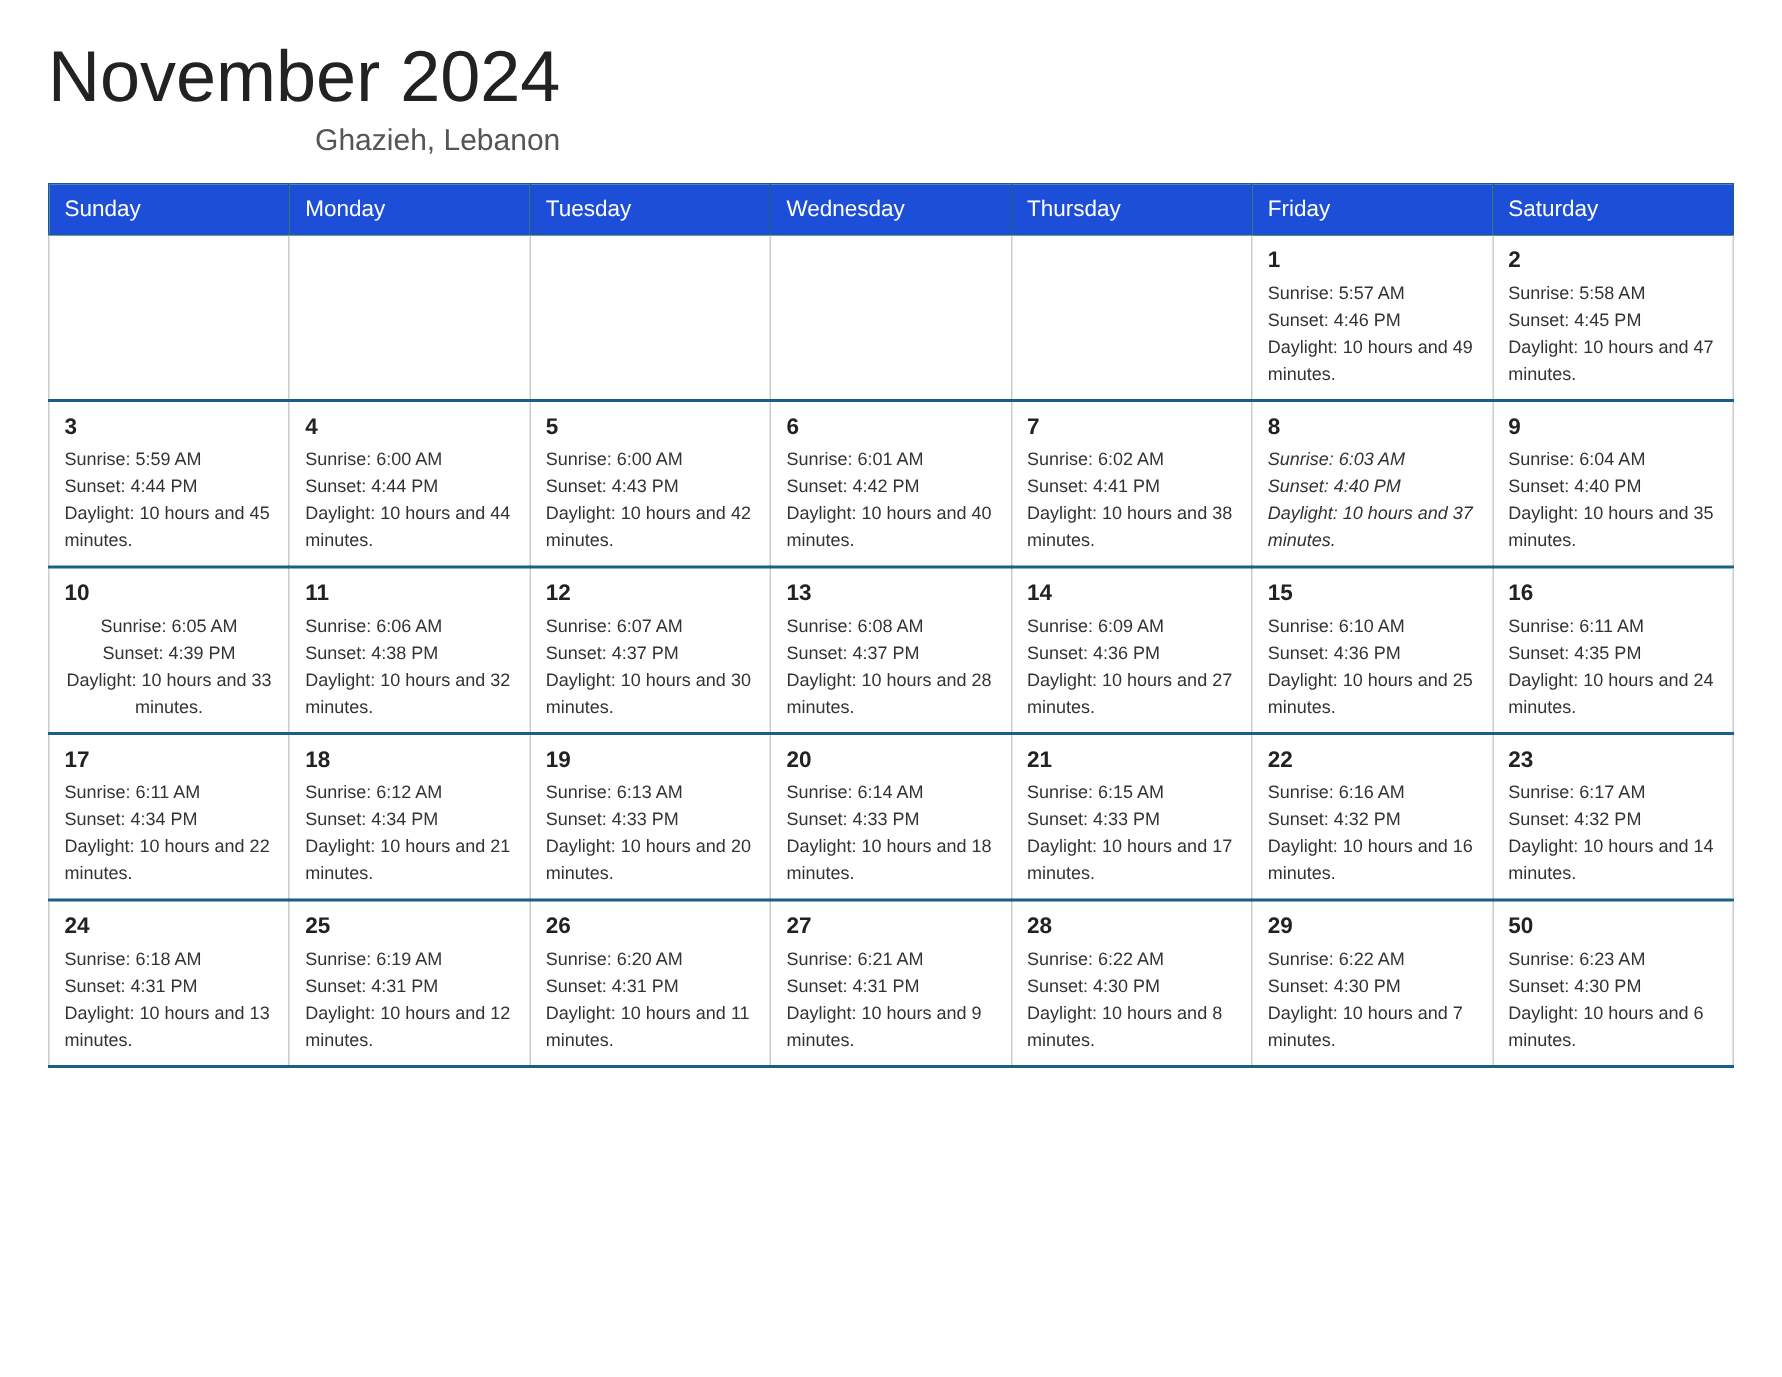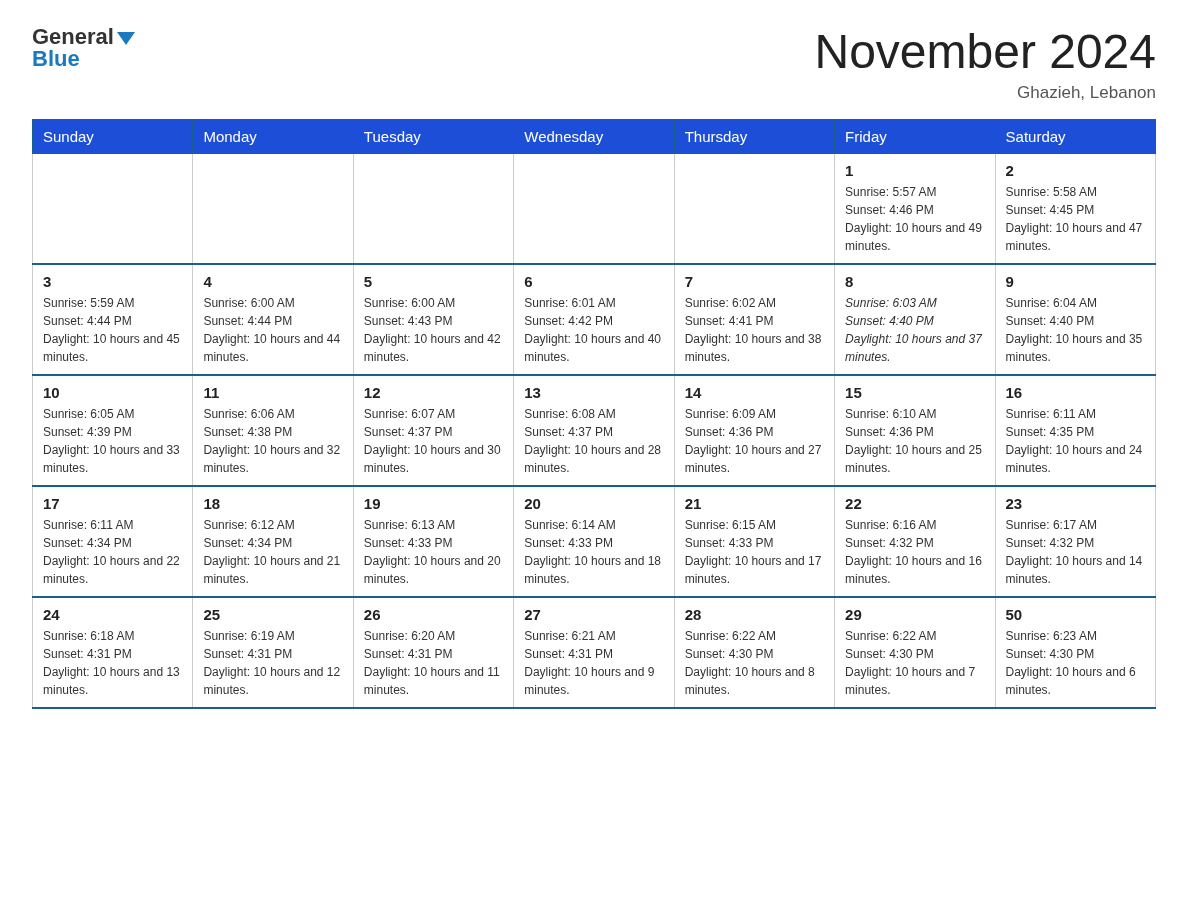"General" div.logo { html: <div> <div> General<span></span> </div> <div>Blue</div> </div> -> none }
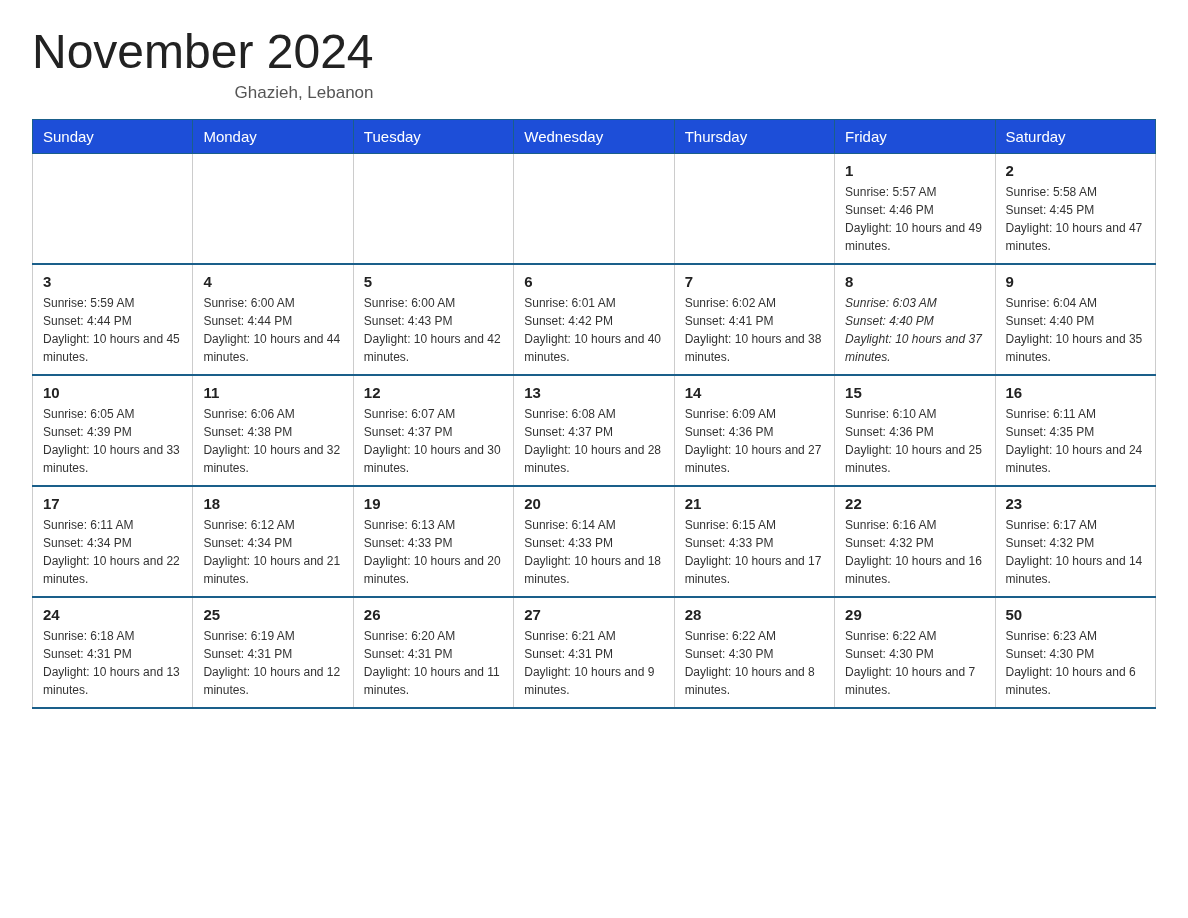"Ghazieh, Lebanon" .location { font-size: 17px -> 20px }
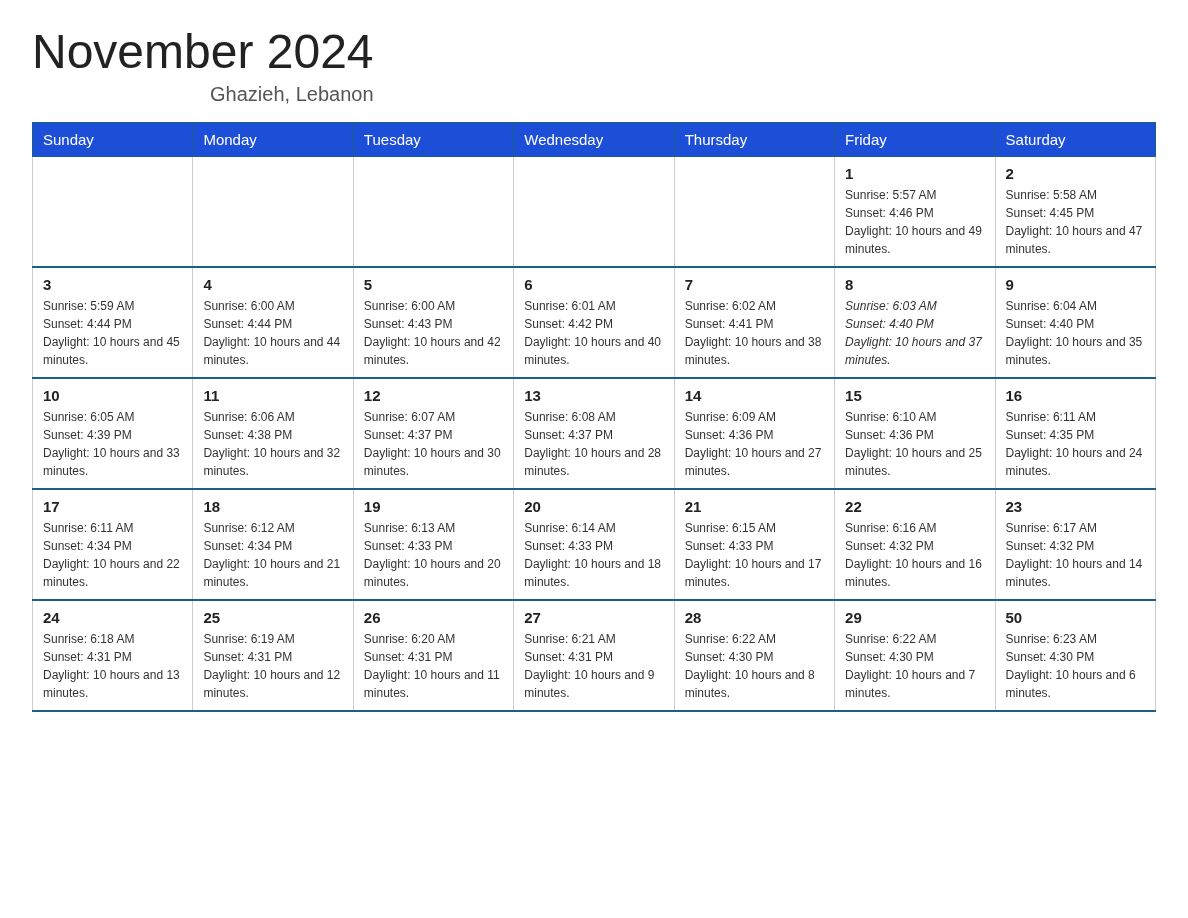"Sunrise: 6:05 AM" div.day-info { text-align: none -> center }
